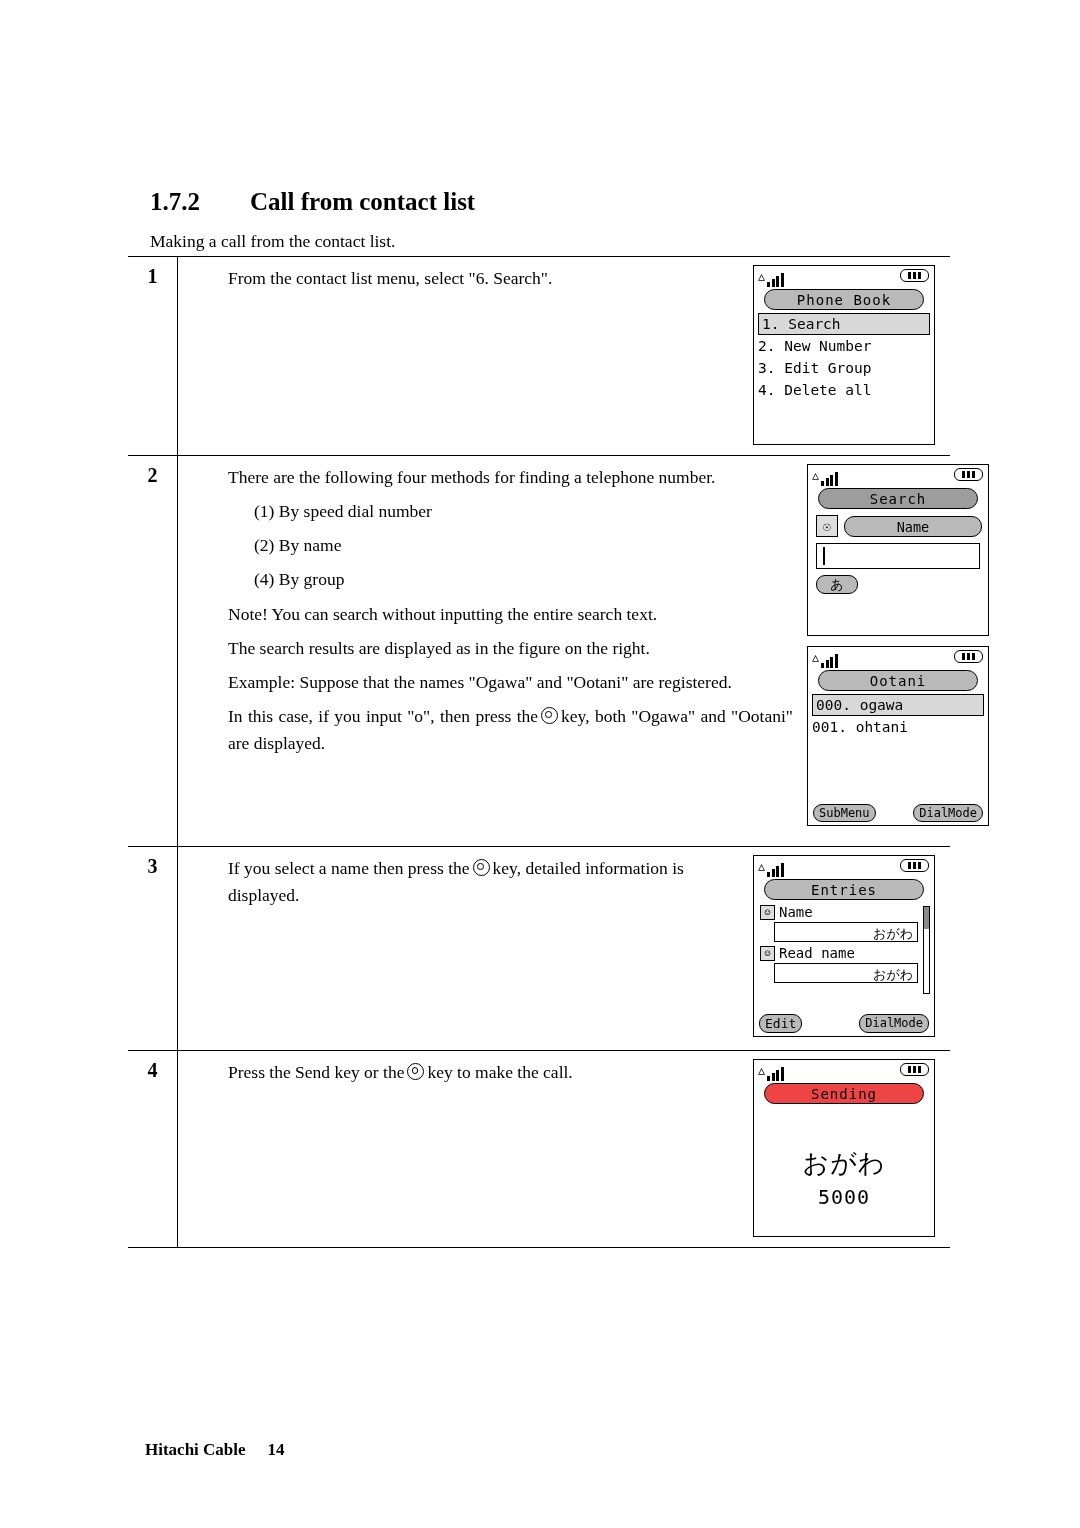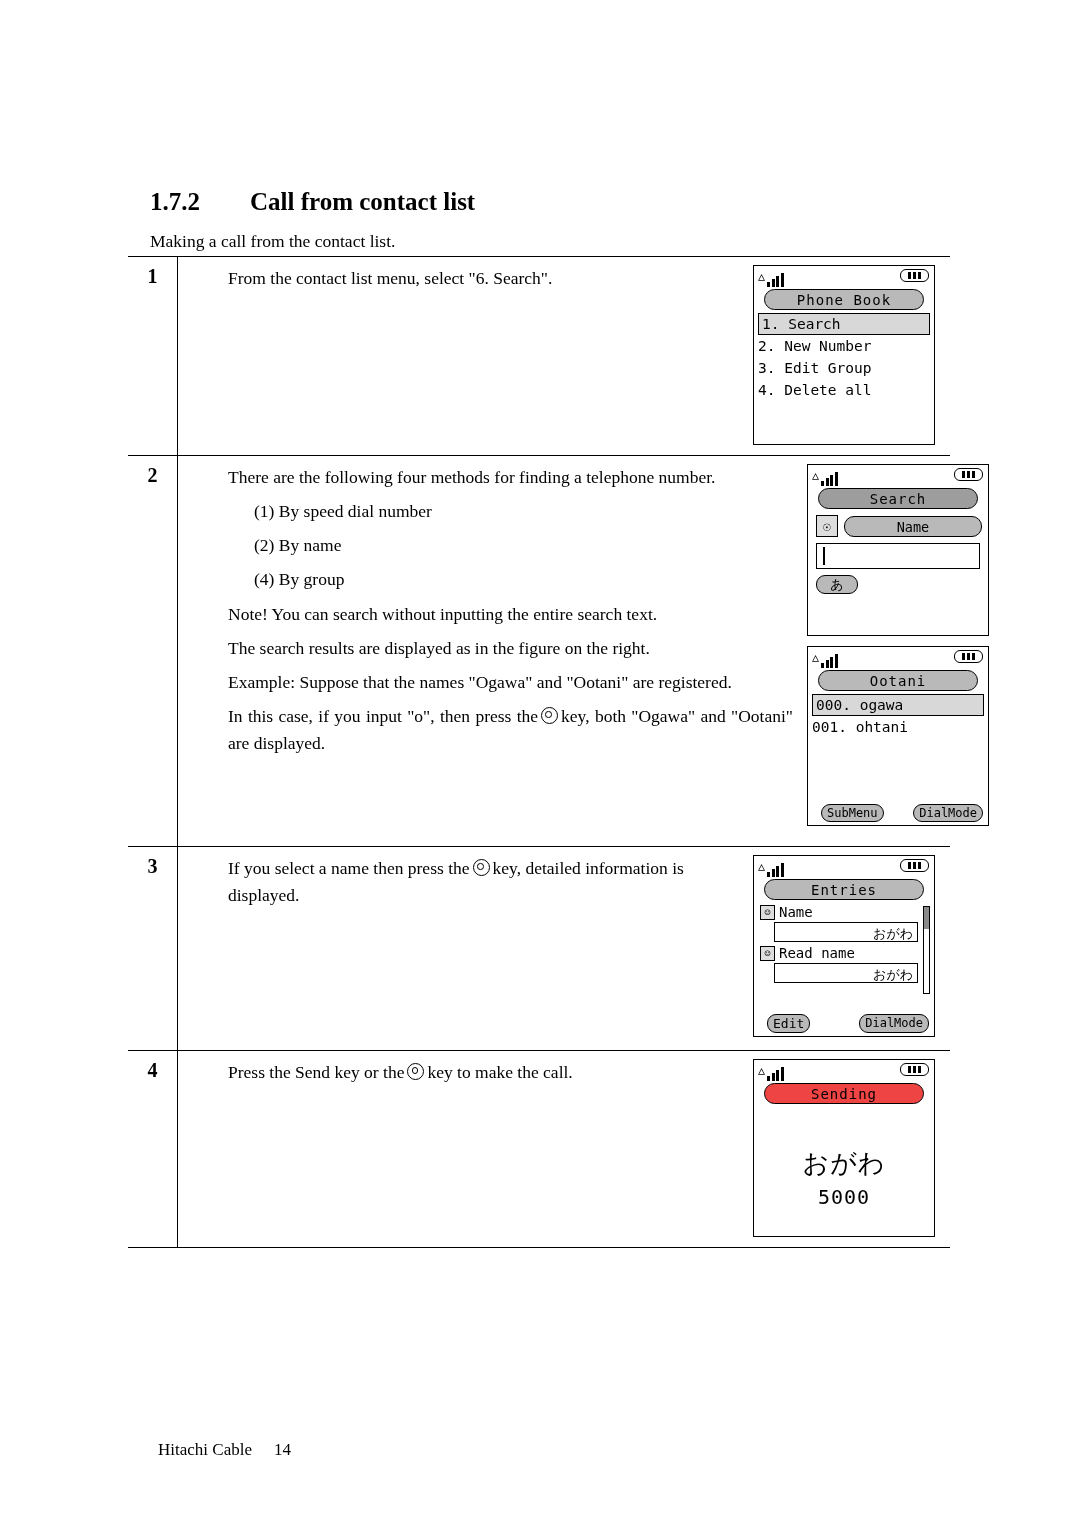"SubMenu" .softkeys { left: 8px -> 0 }
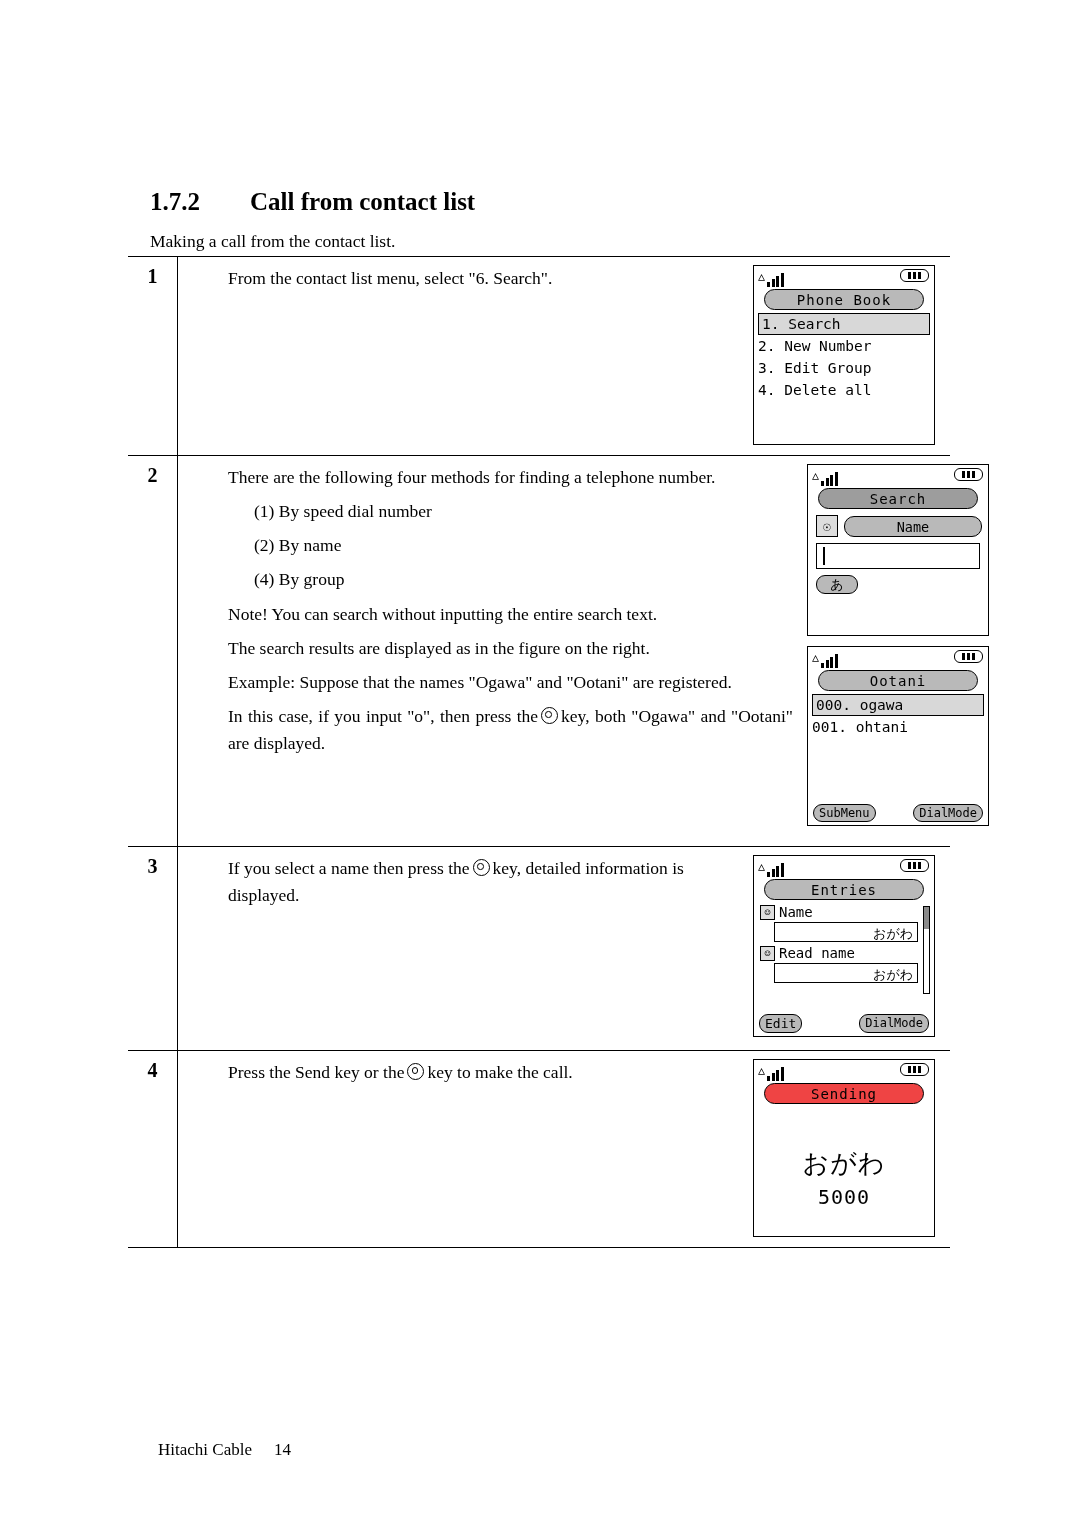"Hitachi Cable 14" .footer { font-weight: normal -> bold; left: 158px -> 145px }
